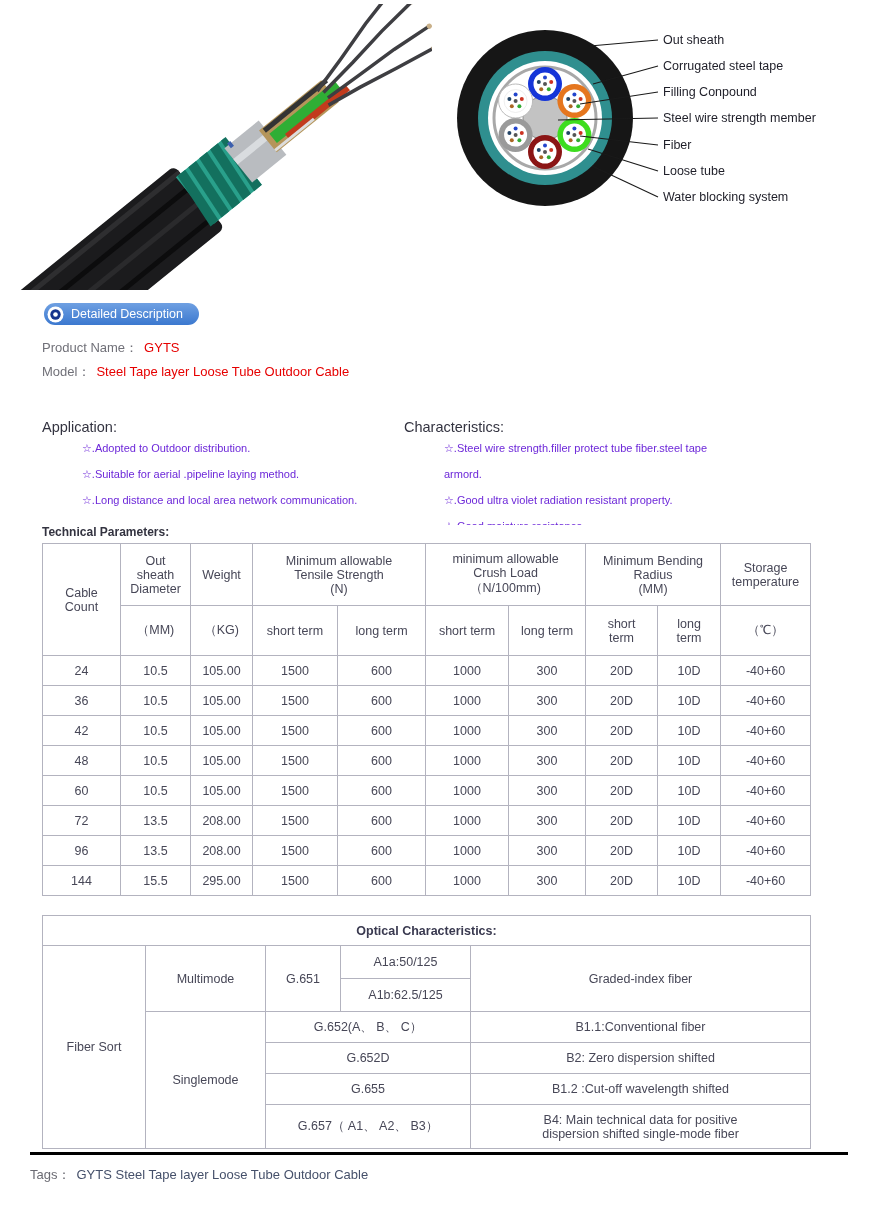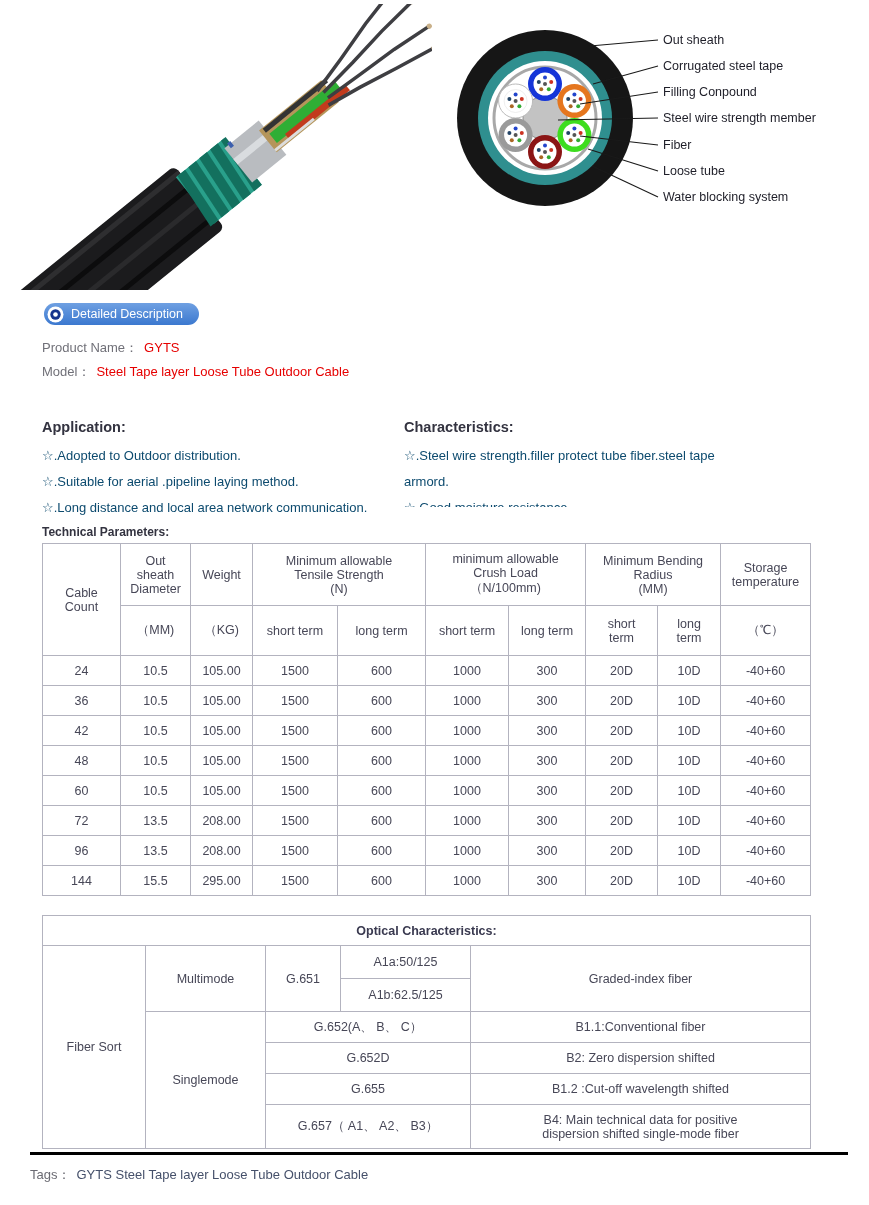"Application:" .sec-head { font-weight: bold -> normal; margin-bottom: 8px -> none }
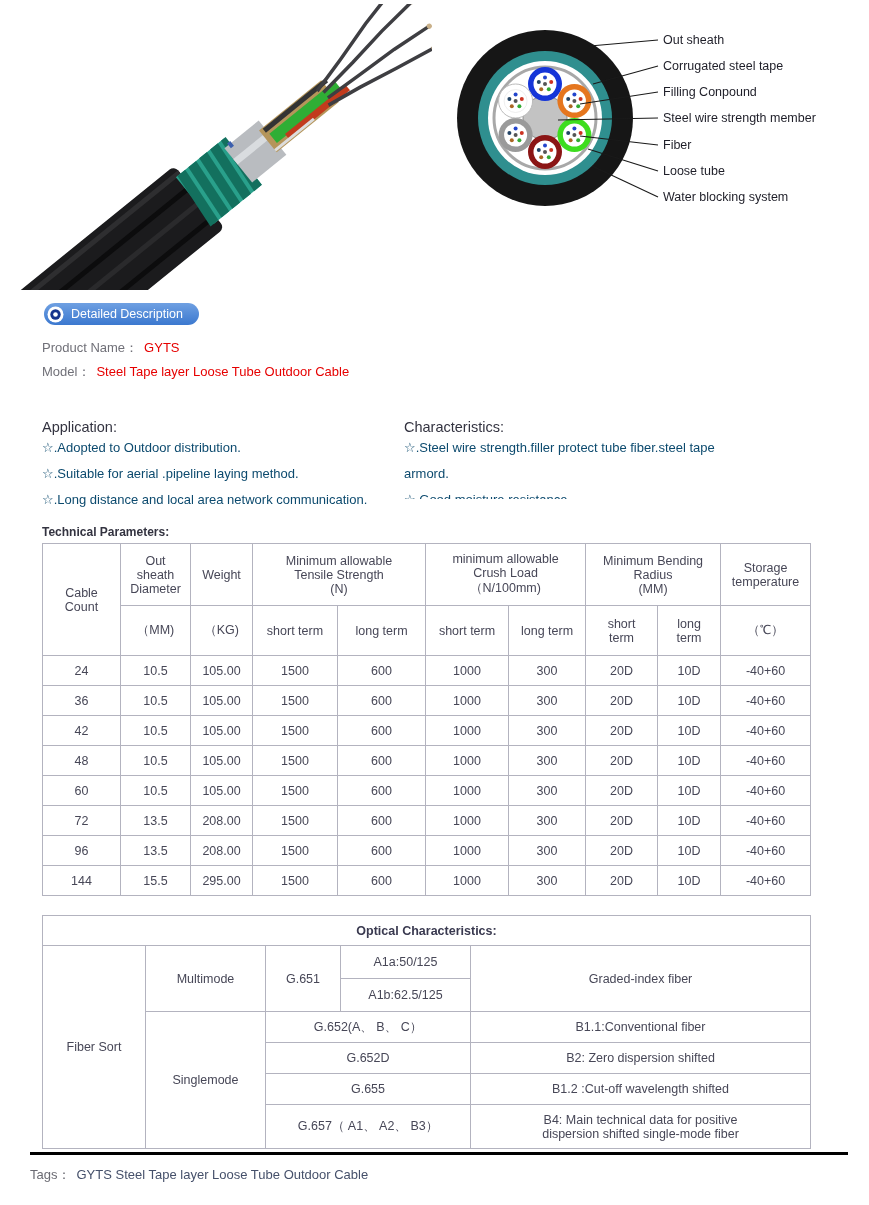"☆.Adopted to Outdoor distribution." .sec-item { color: #0c4a6e -> #6d28d9; font-size: 13px -> 11px; margin-left: none -> 40px }
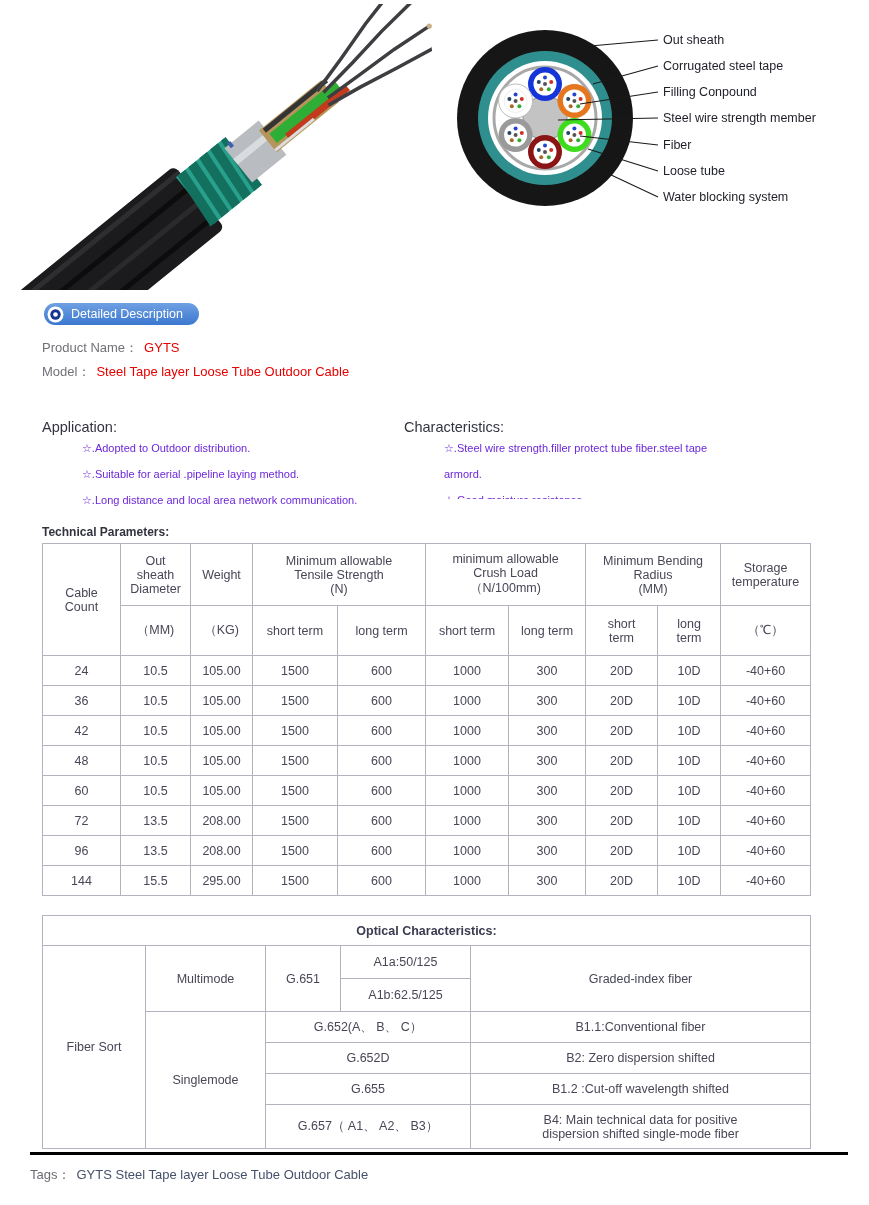"☆.Good ultra violet radiation resistant" div.sec-item { html: none -> <div>☆.Good ultra violet radiation resistant property.</div> }
